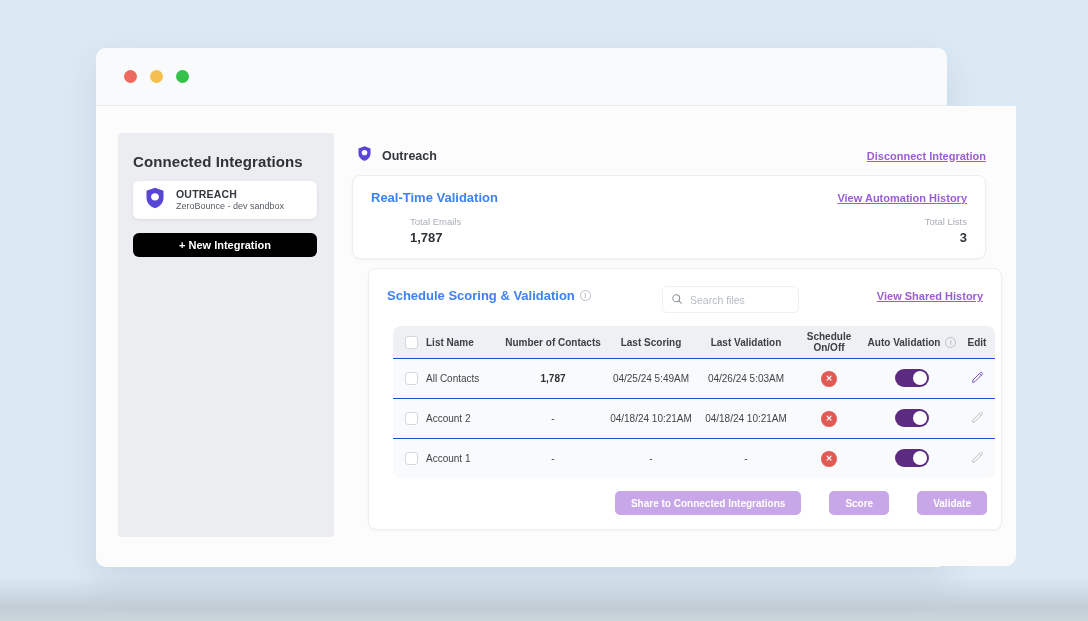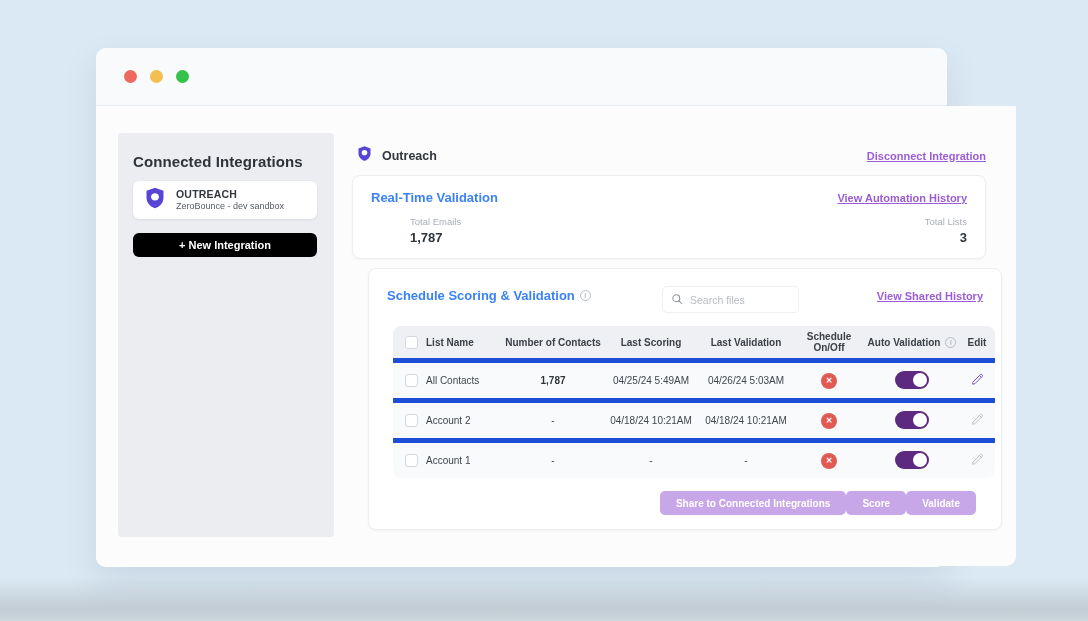"All Contacts" .tbody-row { border-top: 5px solid #1d4ed8 -> 1px solid #1d4ed8 }
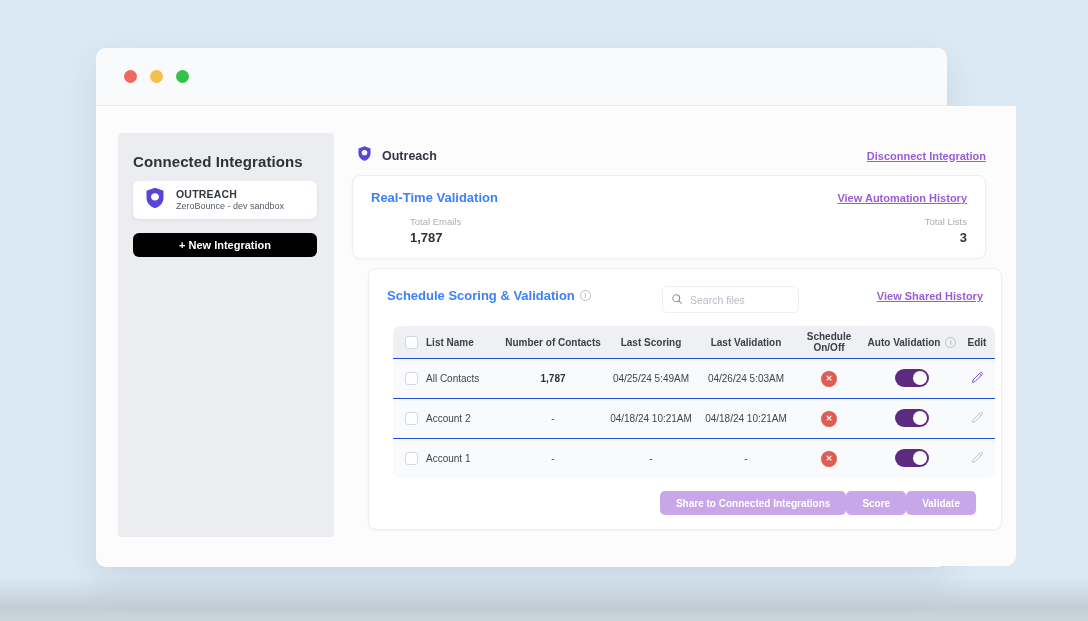"Share to Connected Integrations" .actions { gap: 0 -> 28px; right: 25px -> 14px }
